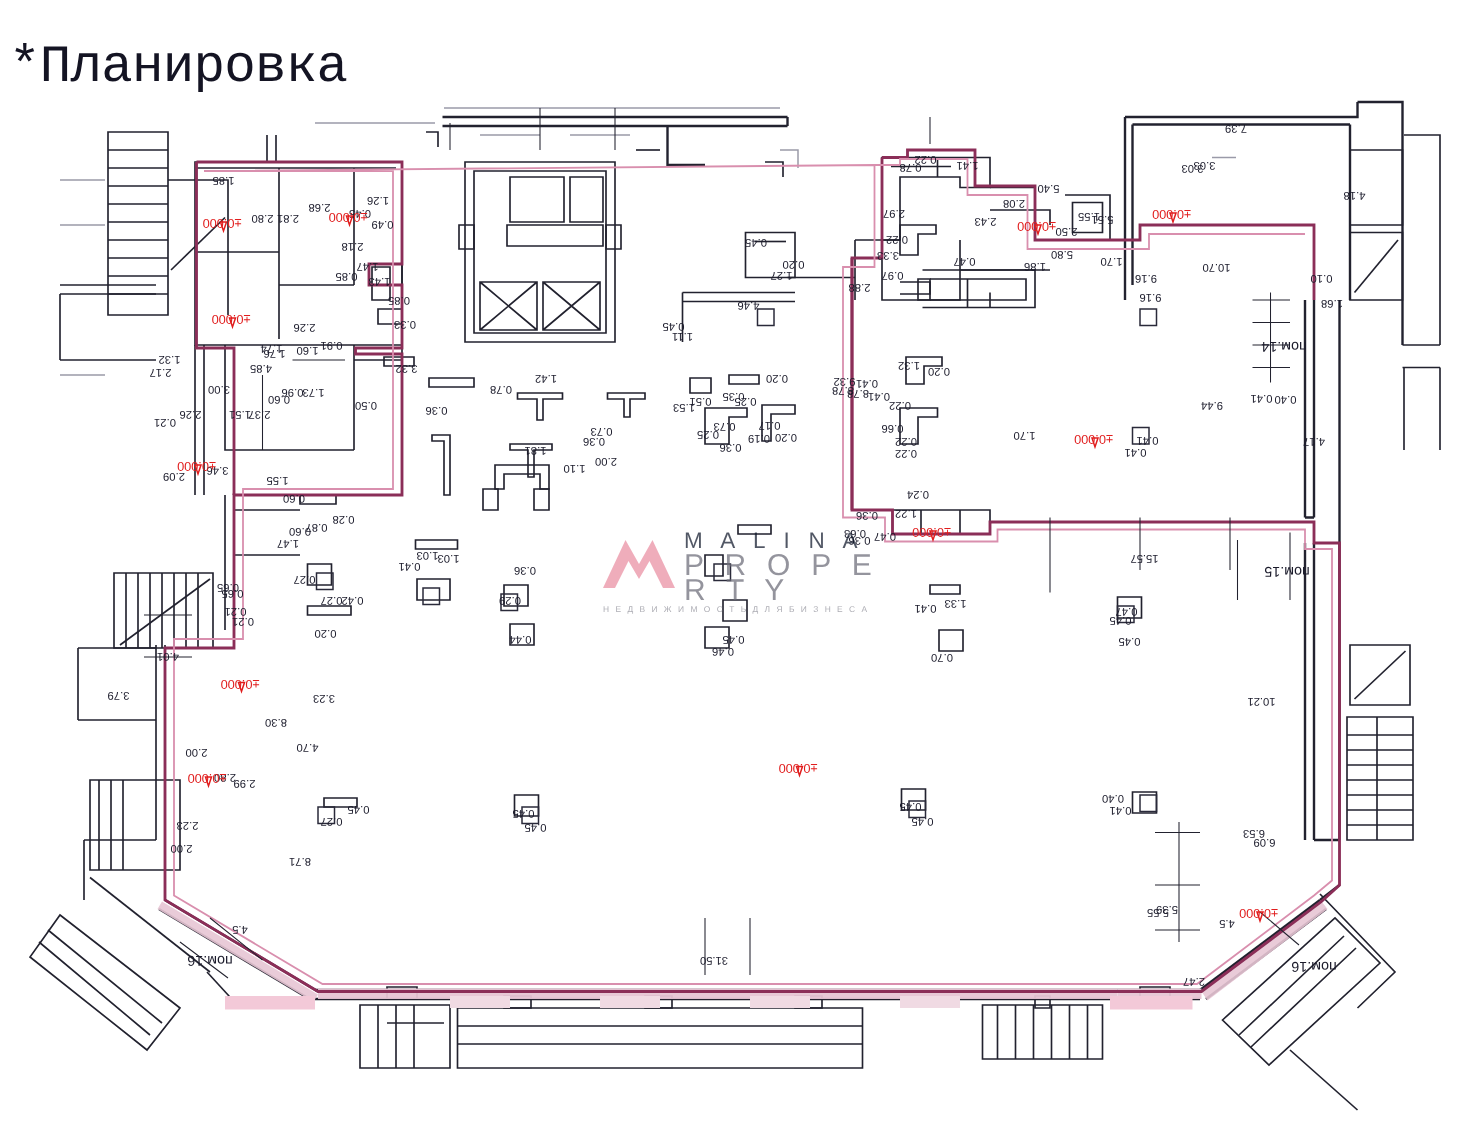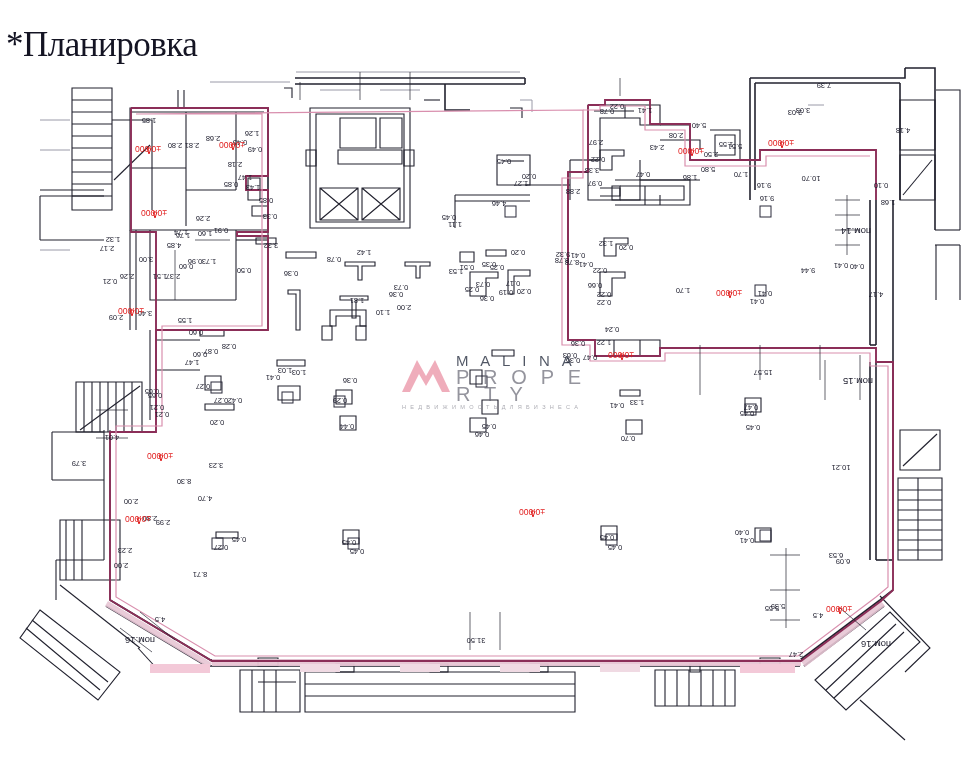"*Планировка" #page-title { font-family: Liberation Serif, serif -> Liberation Mono, monospace }
